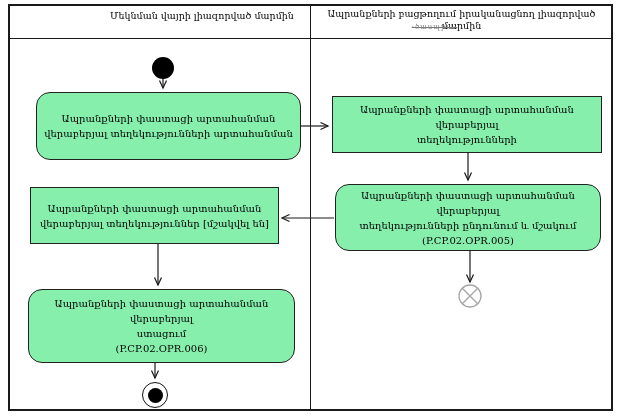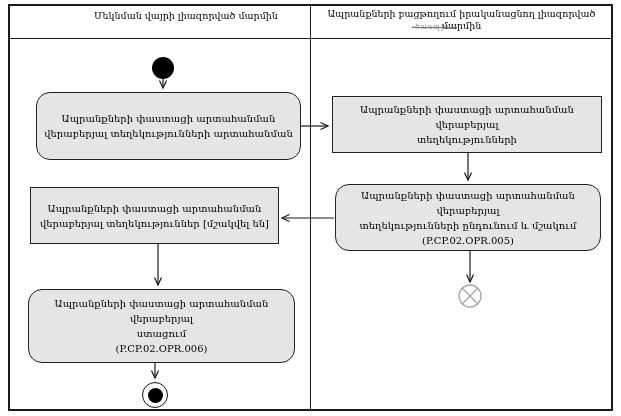"Մեկնման վայրի լիազորված մարմին" .lane-title.left { left: 4px -> 20px }
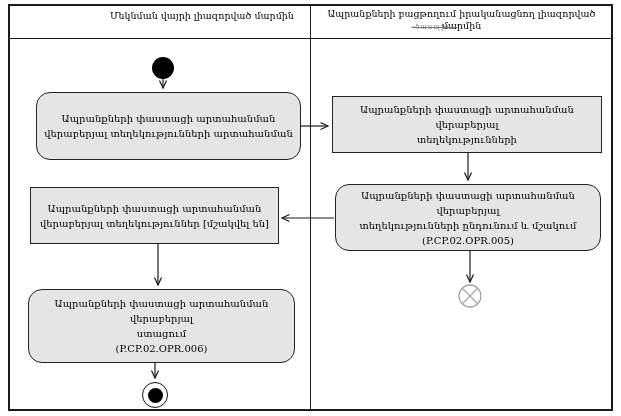"Ապրանքների փաստացի արտահանման վերաբերյալ" .node { background: #e5e5e5 -> #86efac }
